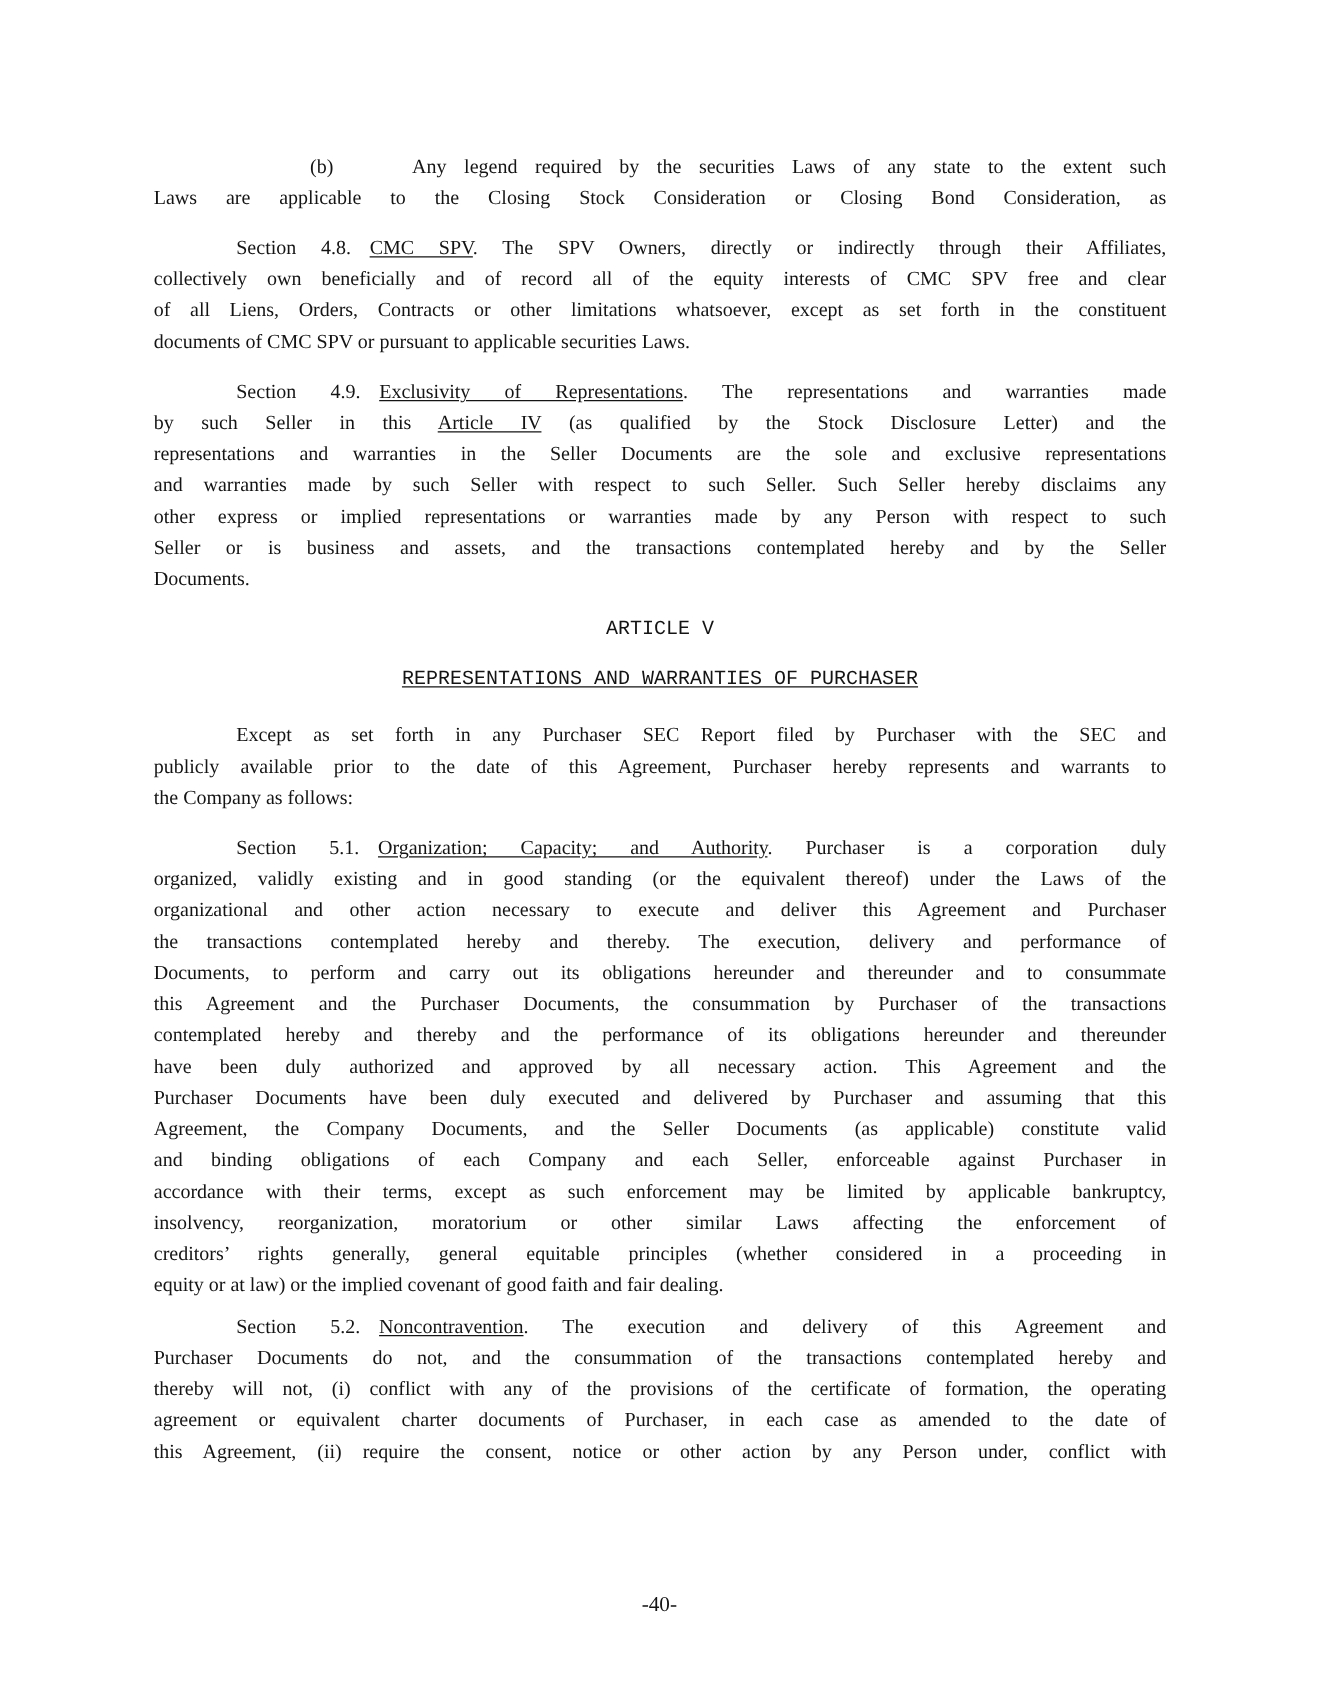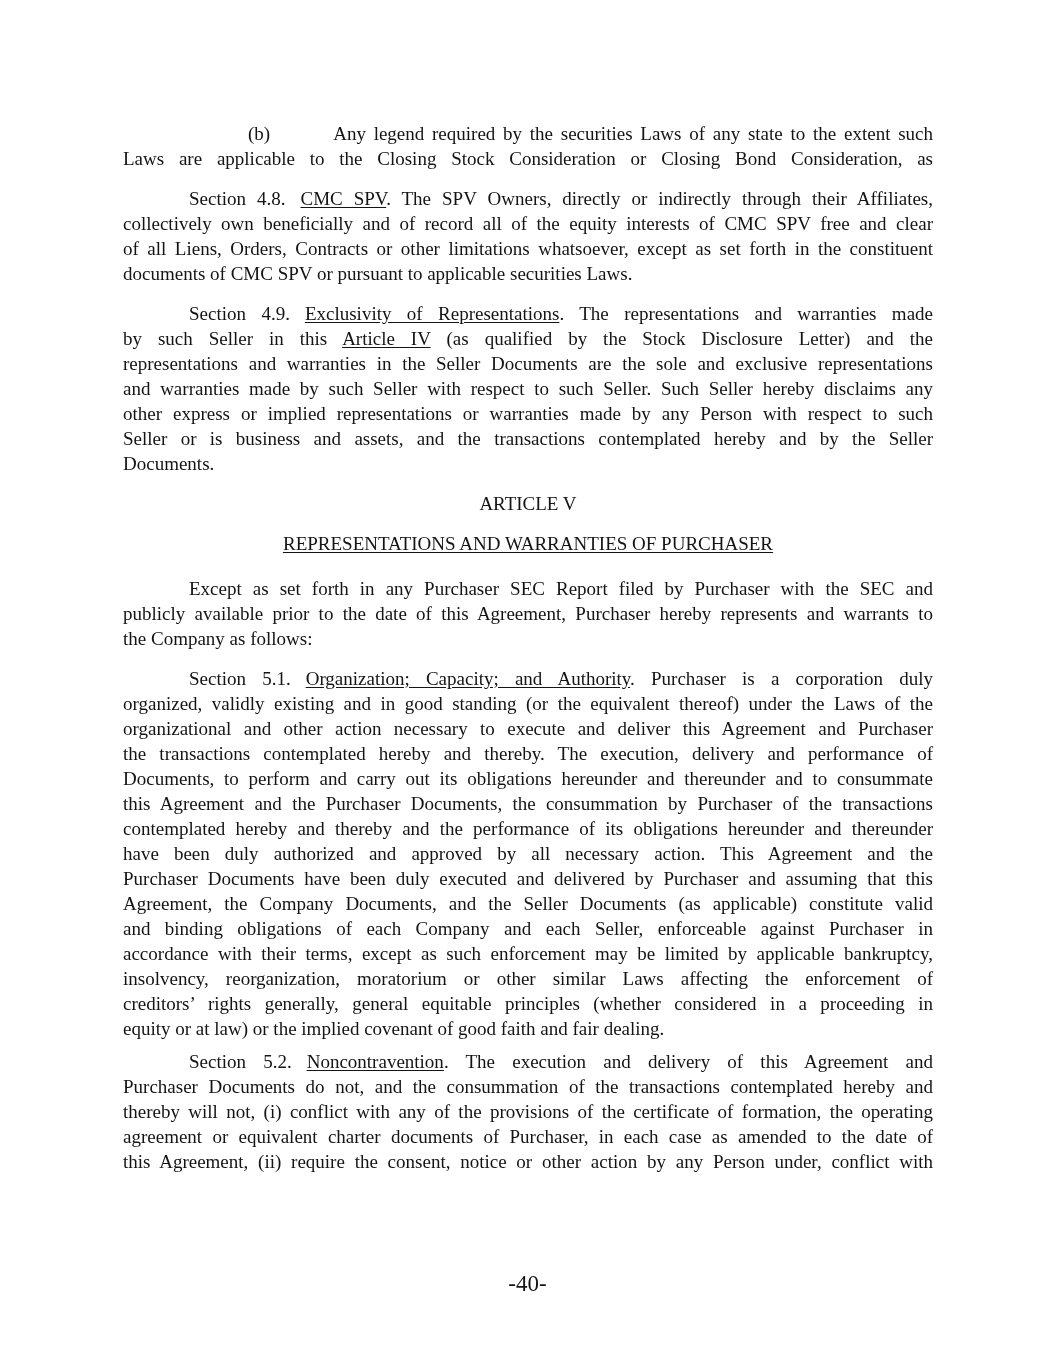"(b) Any legend required by" .block { font-size: 19px -> 16px }
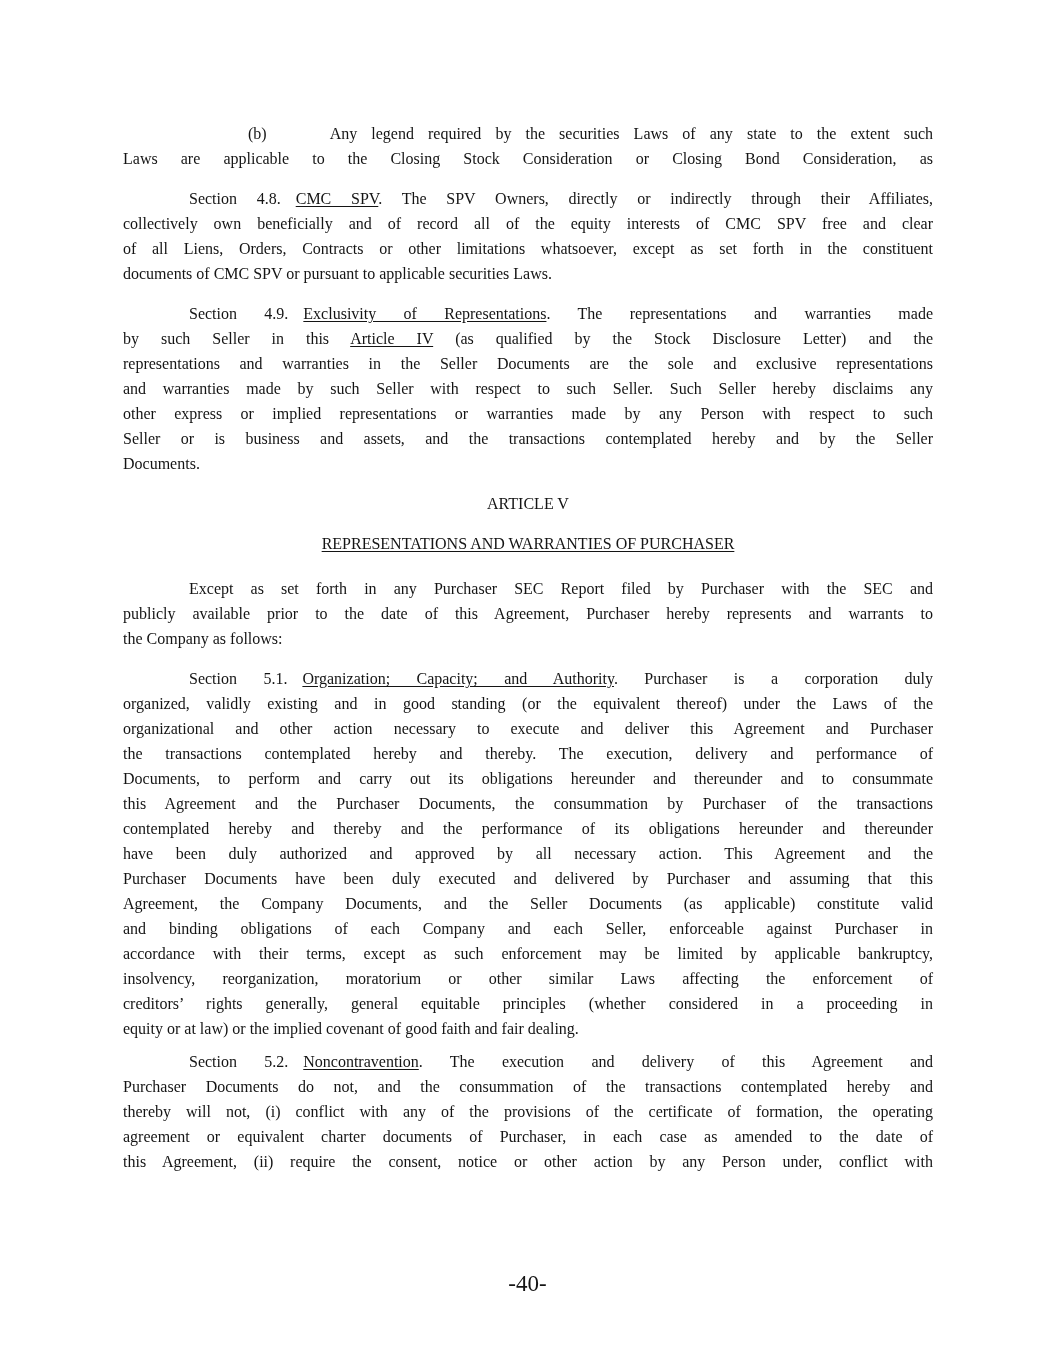"ARTICLE V" .heading { font-family: none -> Liberation Mono, monospace }
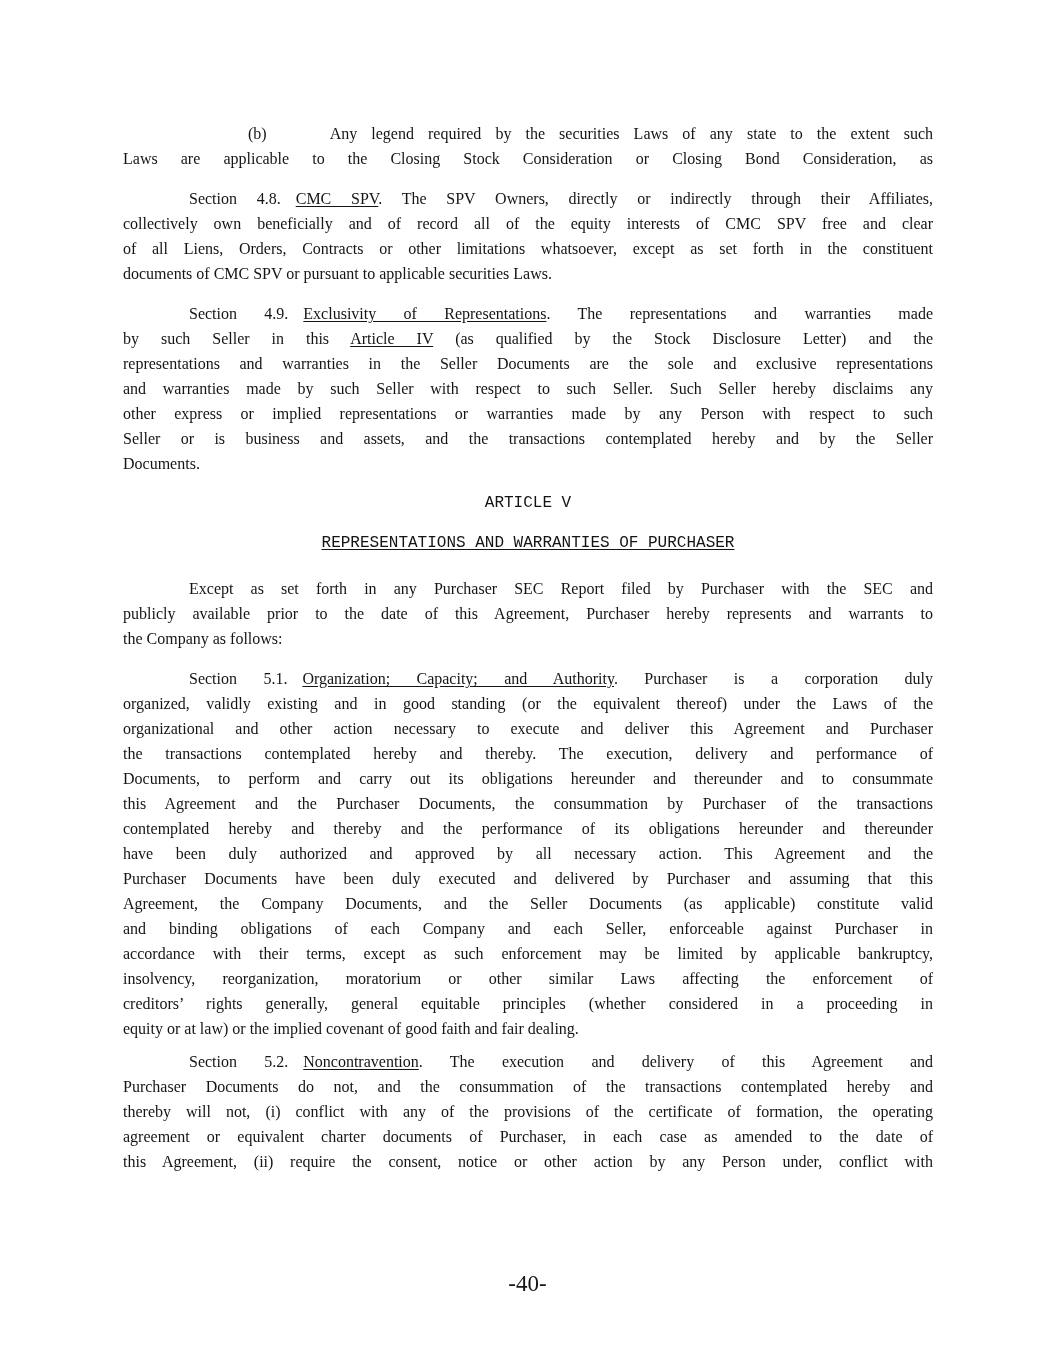"-40-" .footer { font-size: 23px -> 17px }
